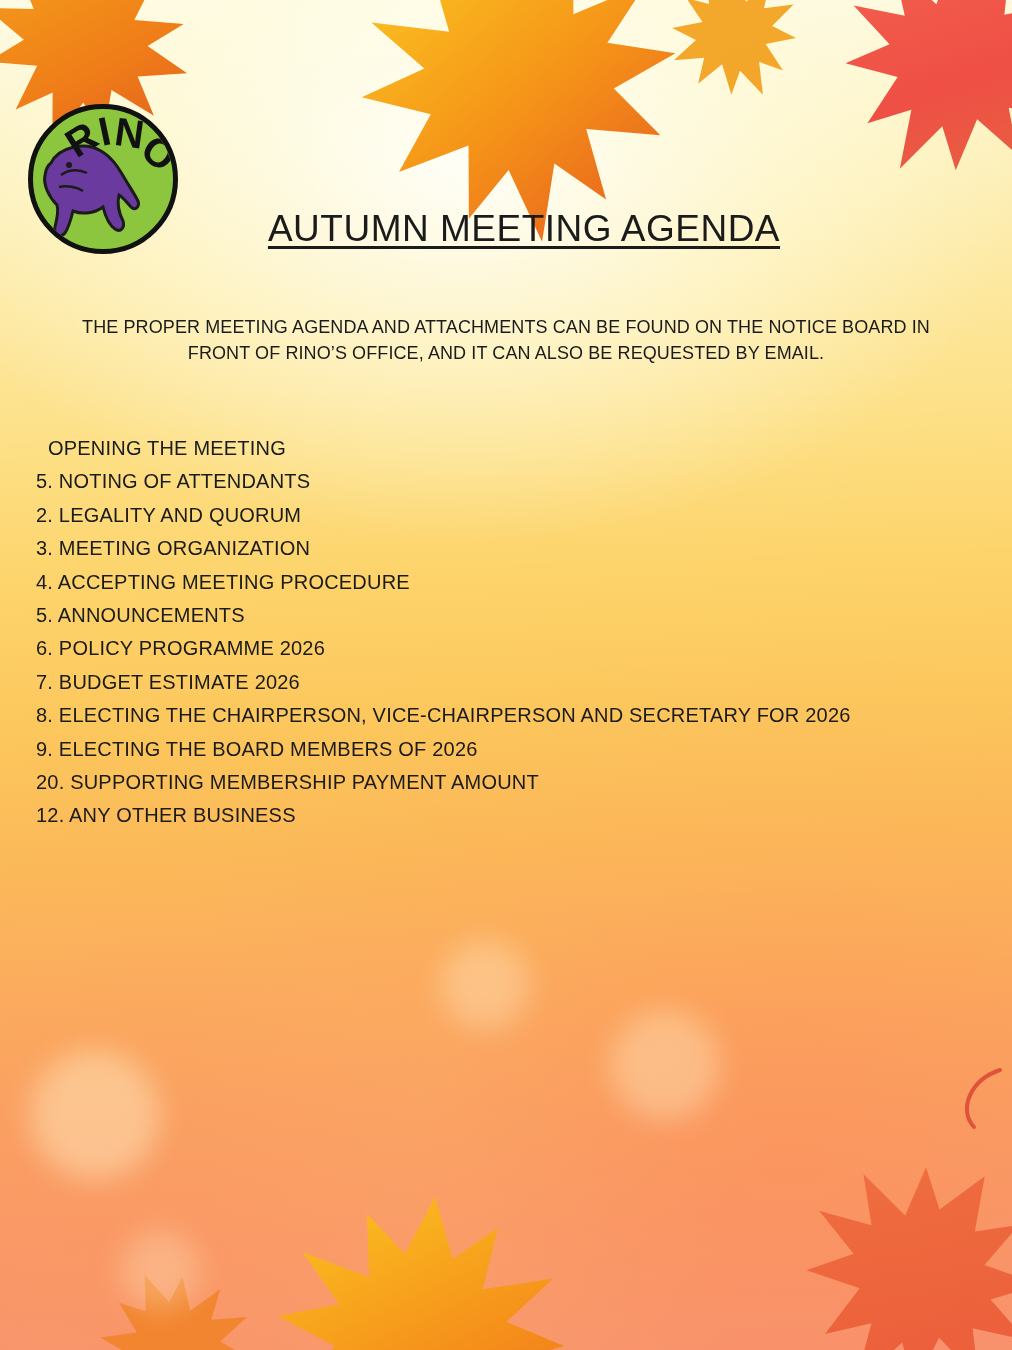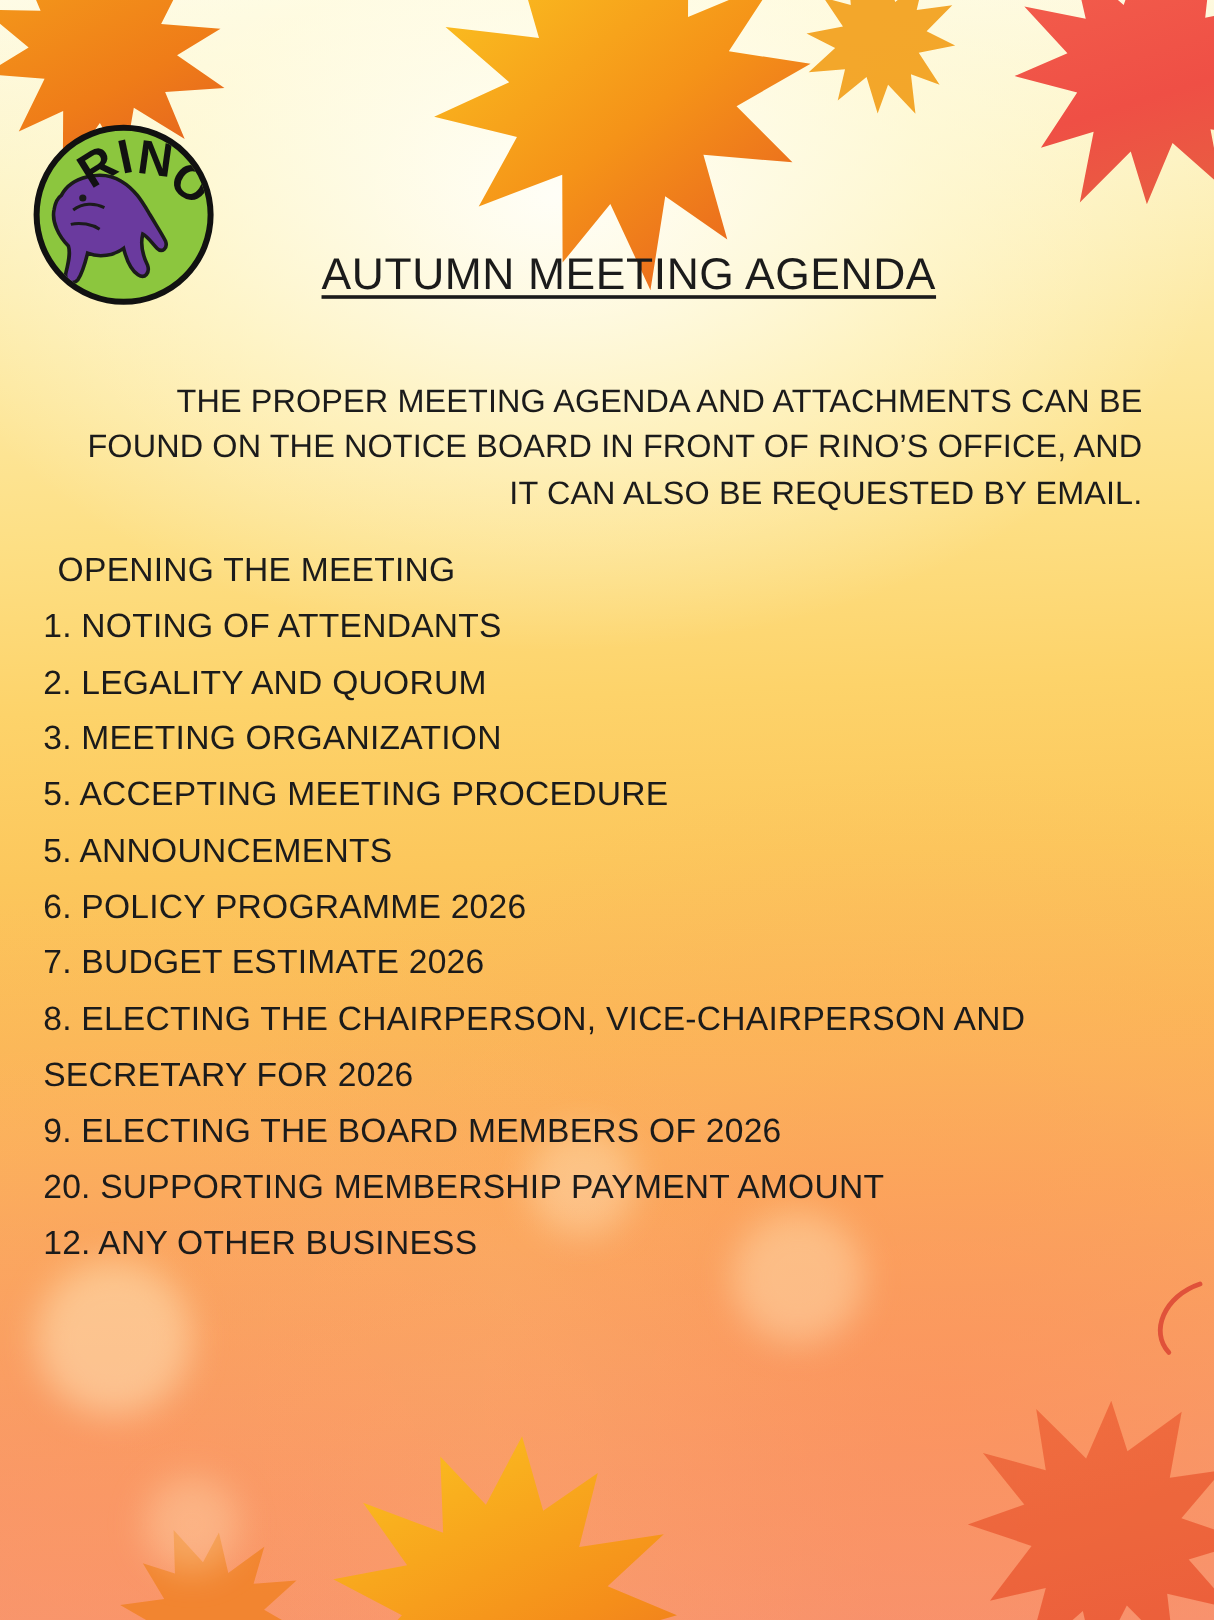"THE PROPER MEETING AGENDA AND" .subtitle { font-size: 27px -> 18px; text-align: right -> center }
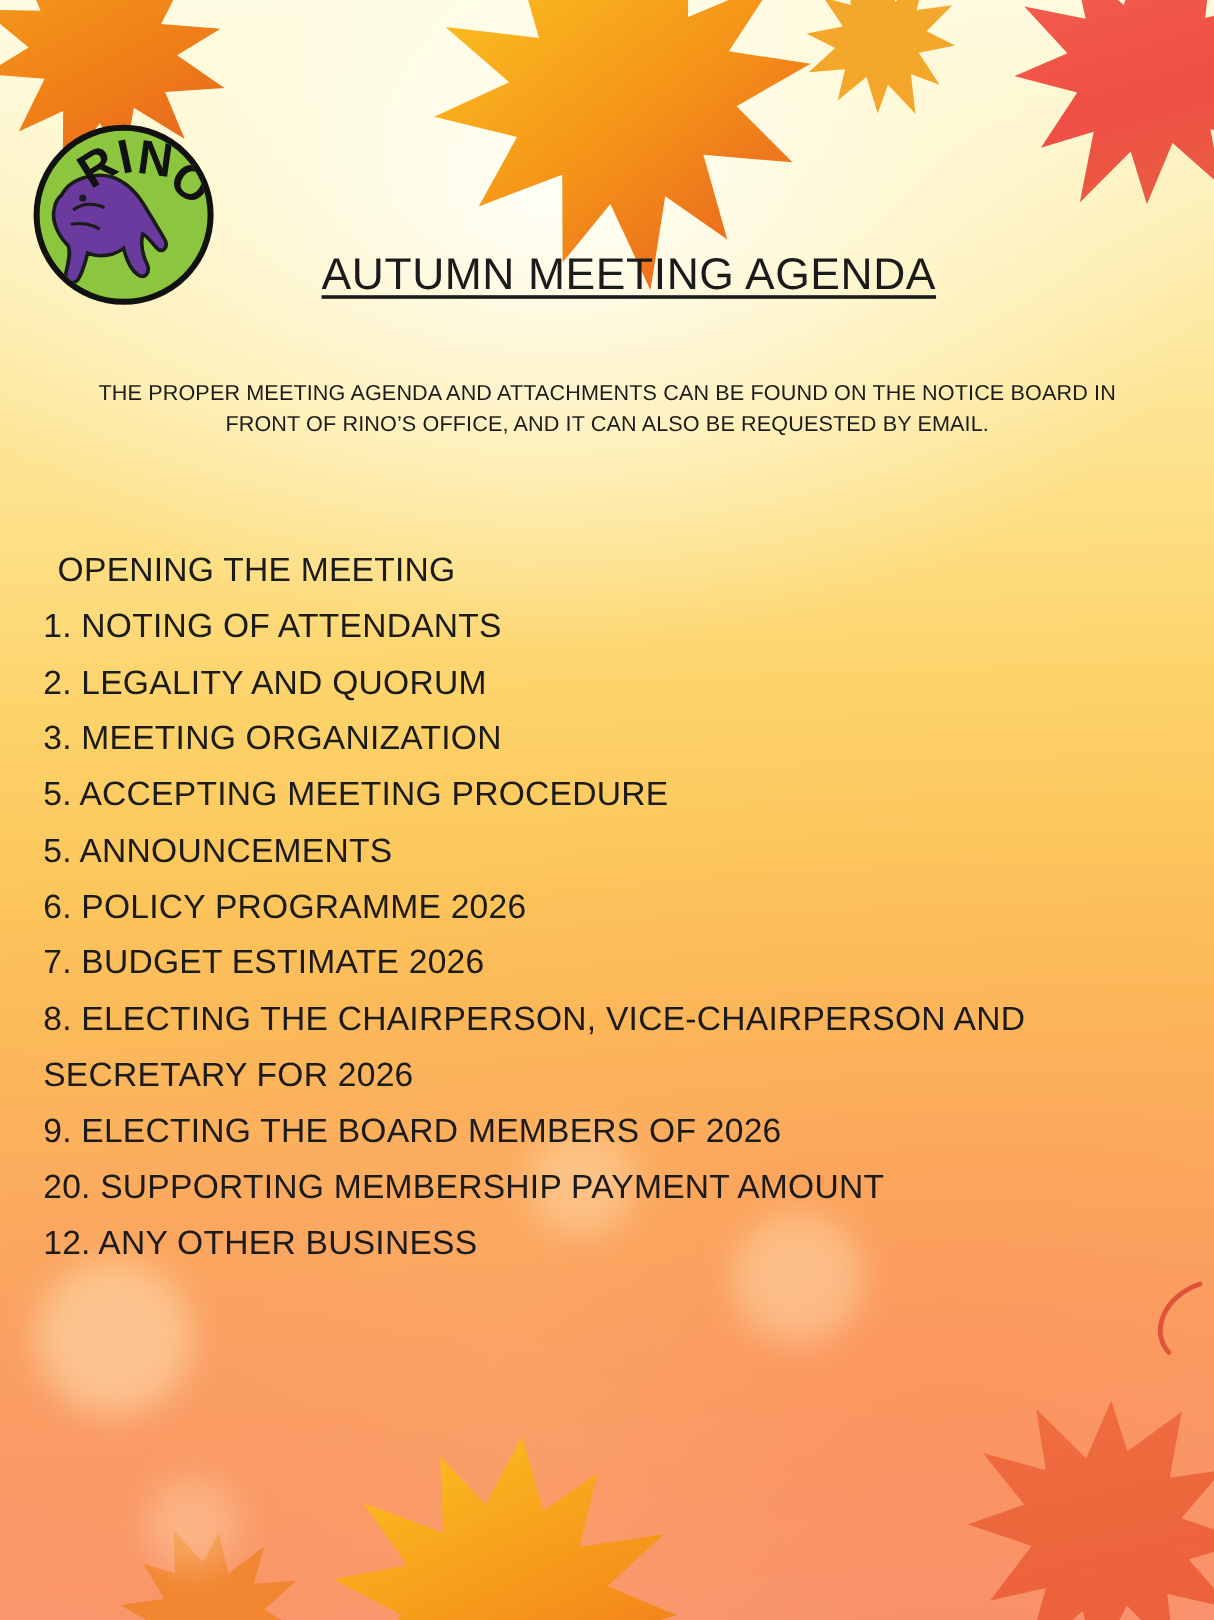"OPENING THE MEETING" .agenda { font-size: 28px -> 20px; top: 452px -> 432px }
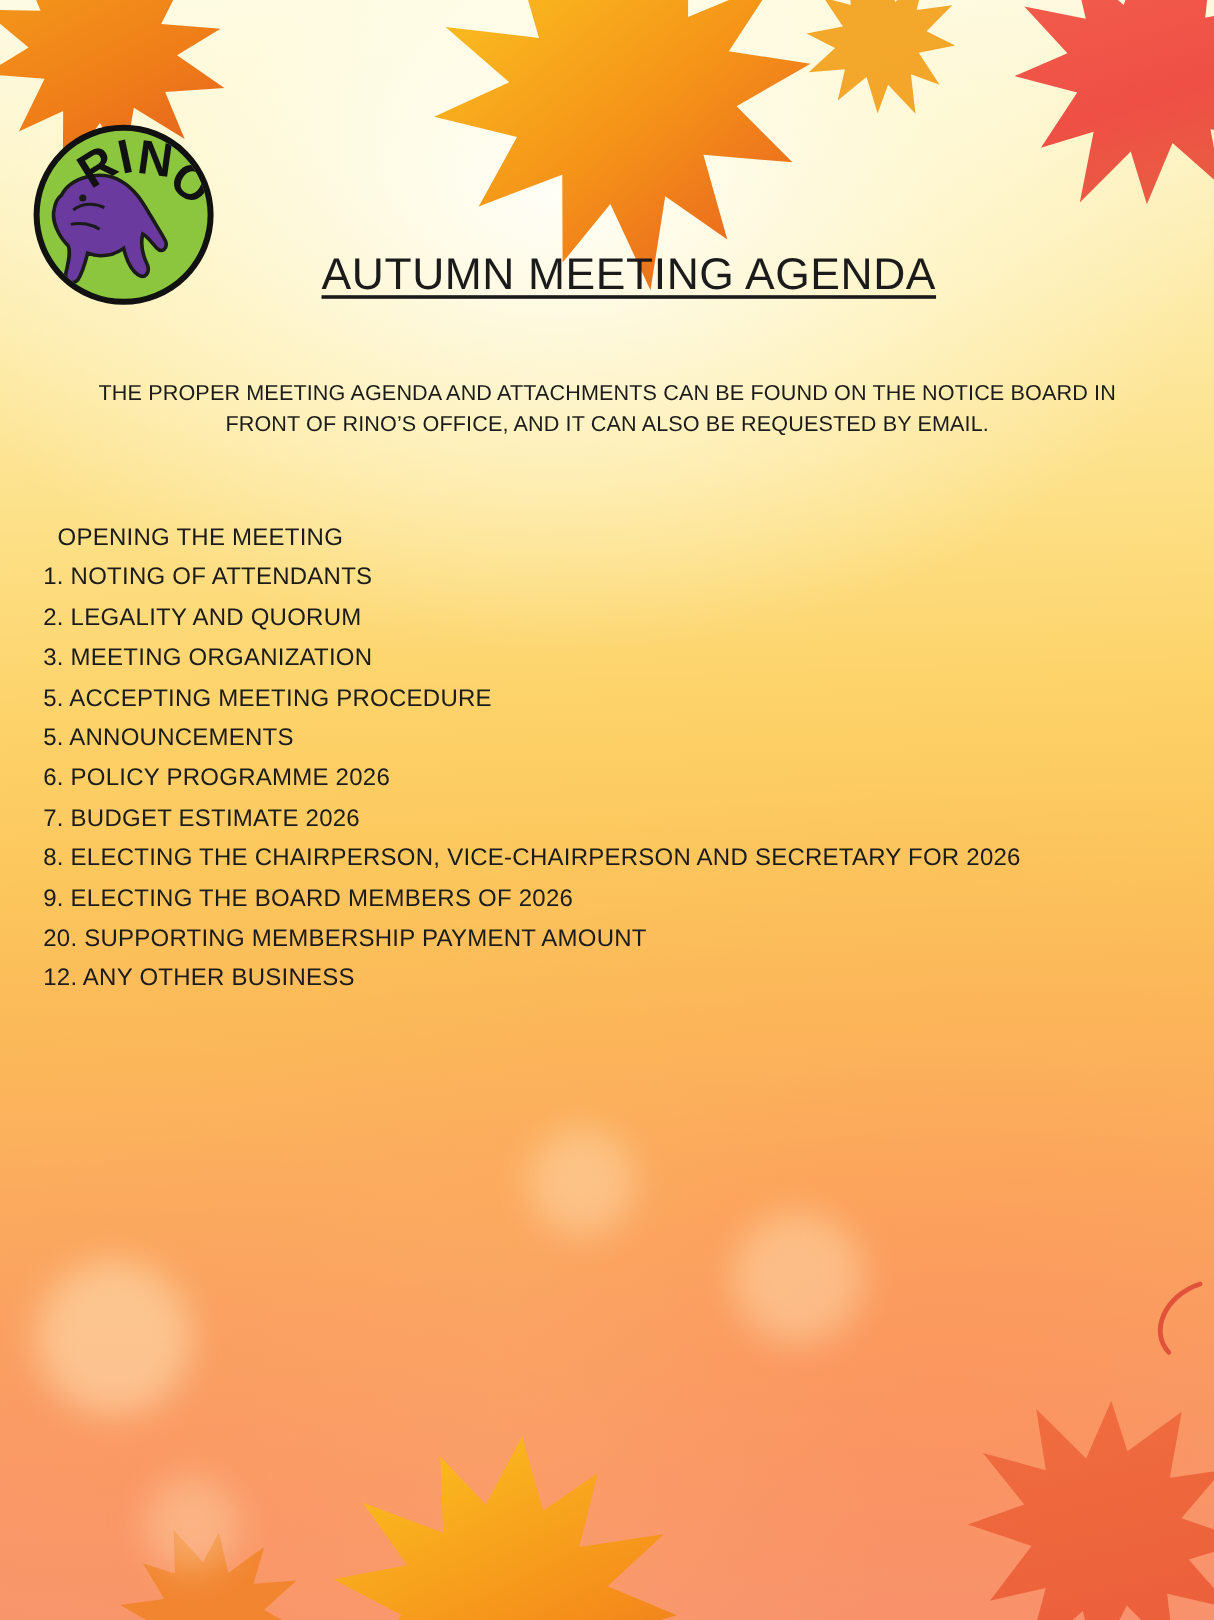"1. NOTING OF ATTENDANTS" div.item { text: 1 -> 5 }
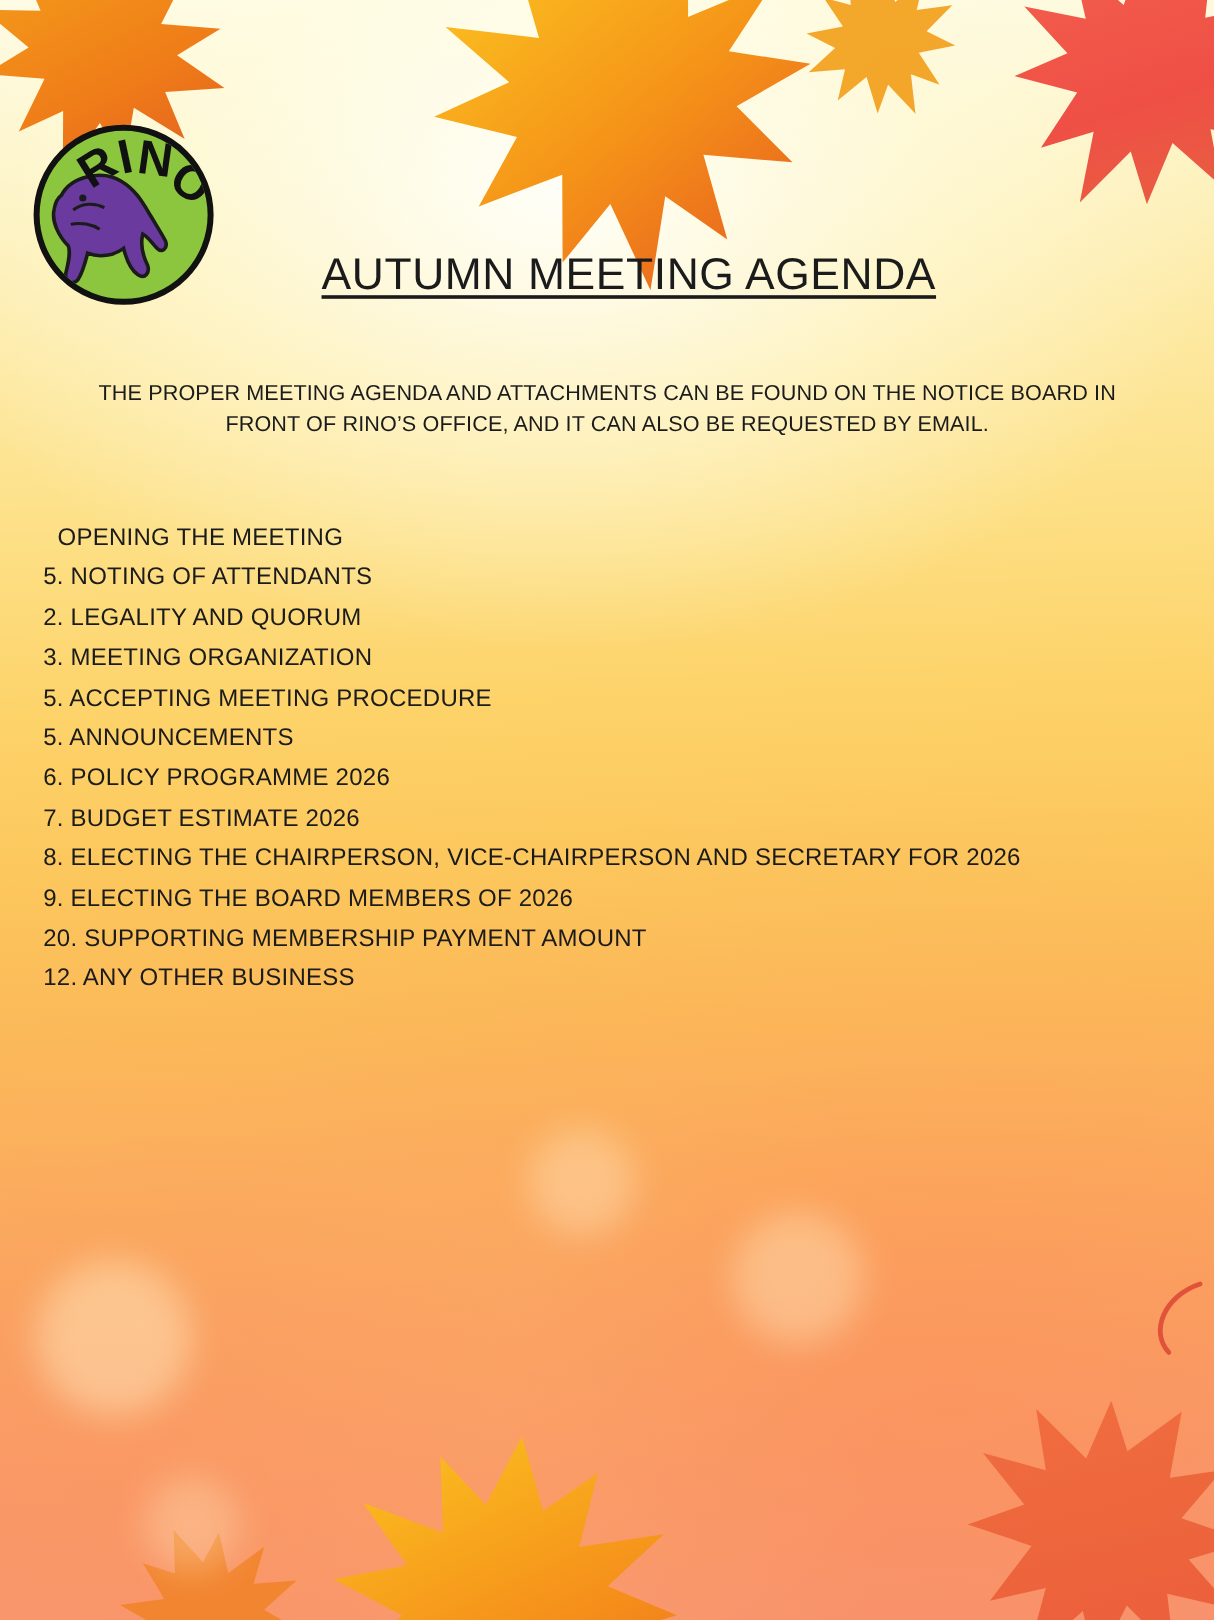"5. ACCEPTING MEETING PROCEDURE" div.item { text: 5 -> 4 }
